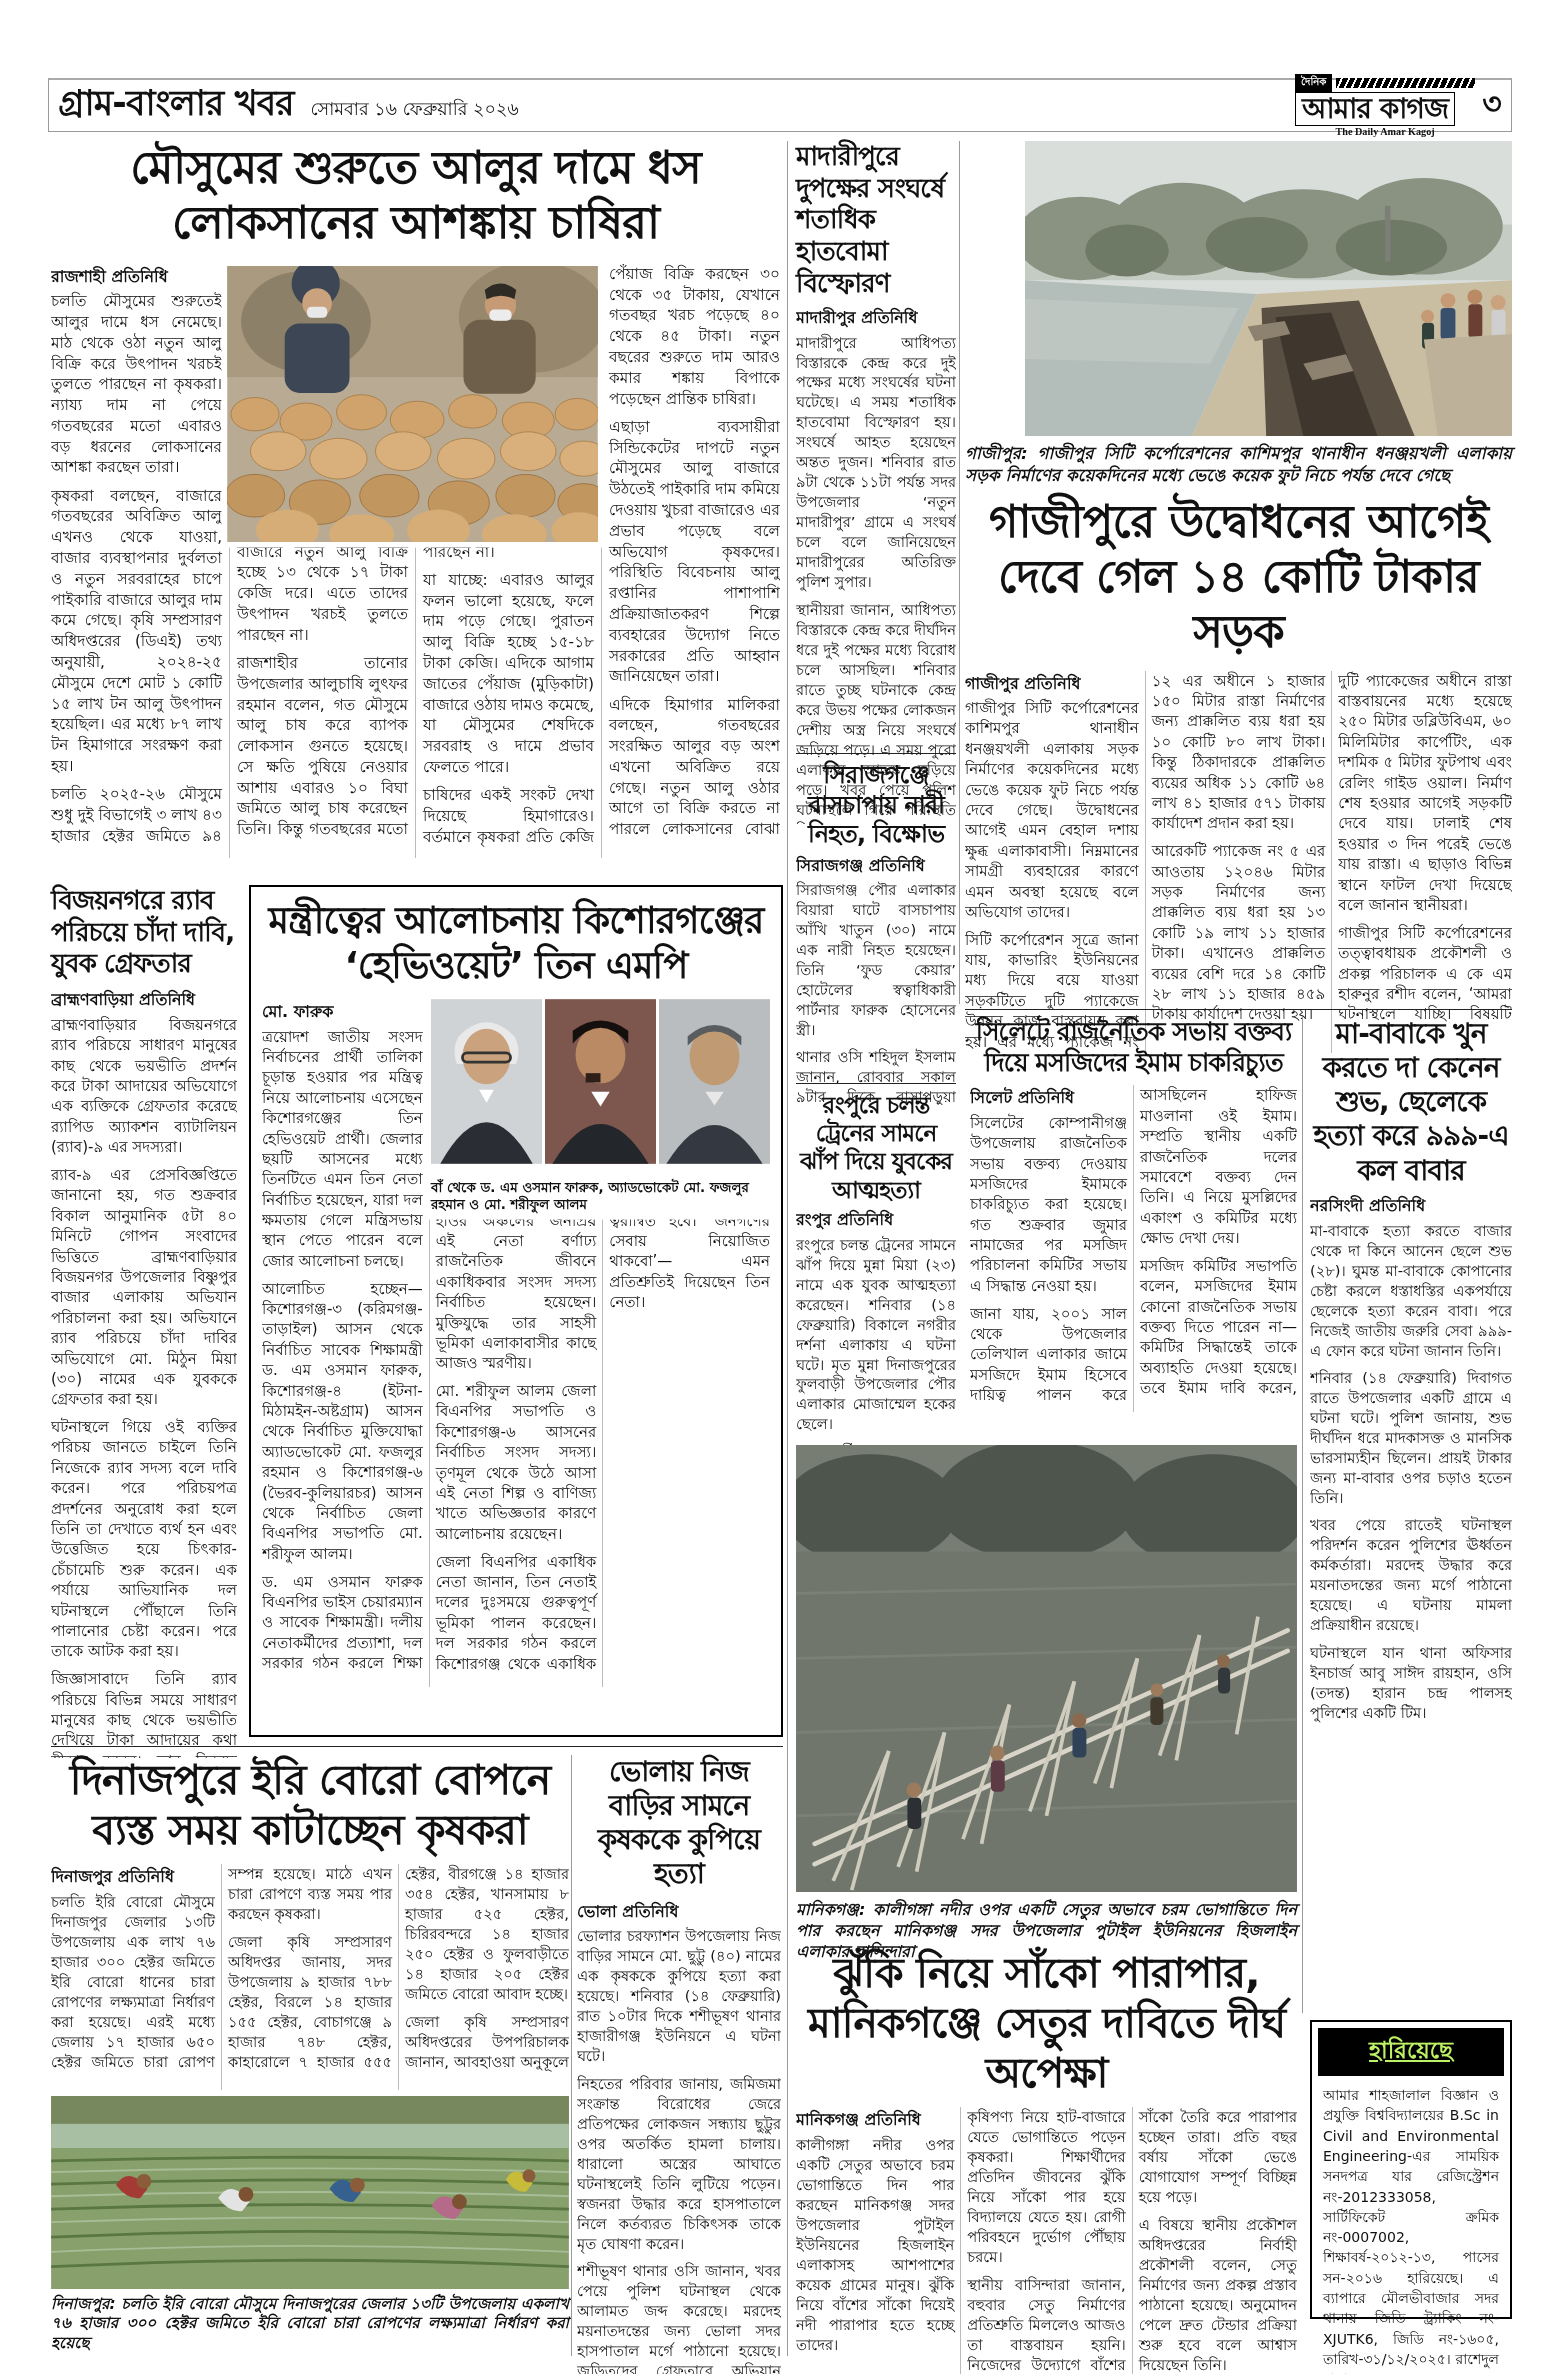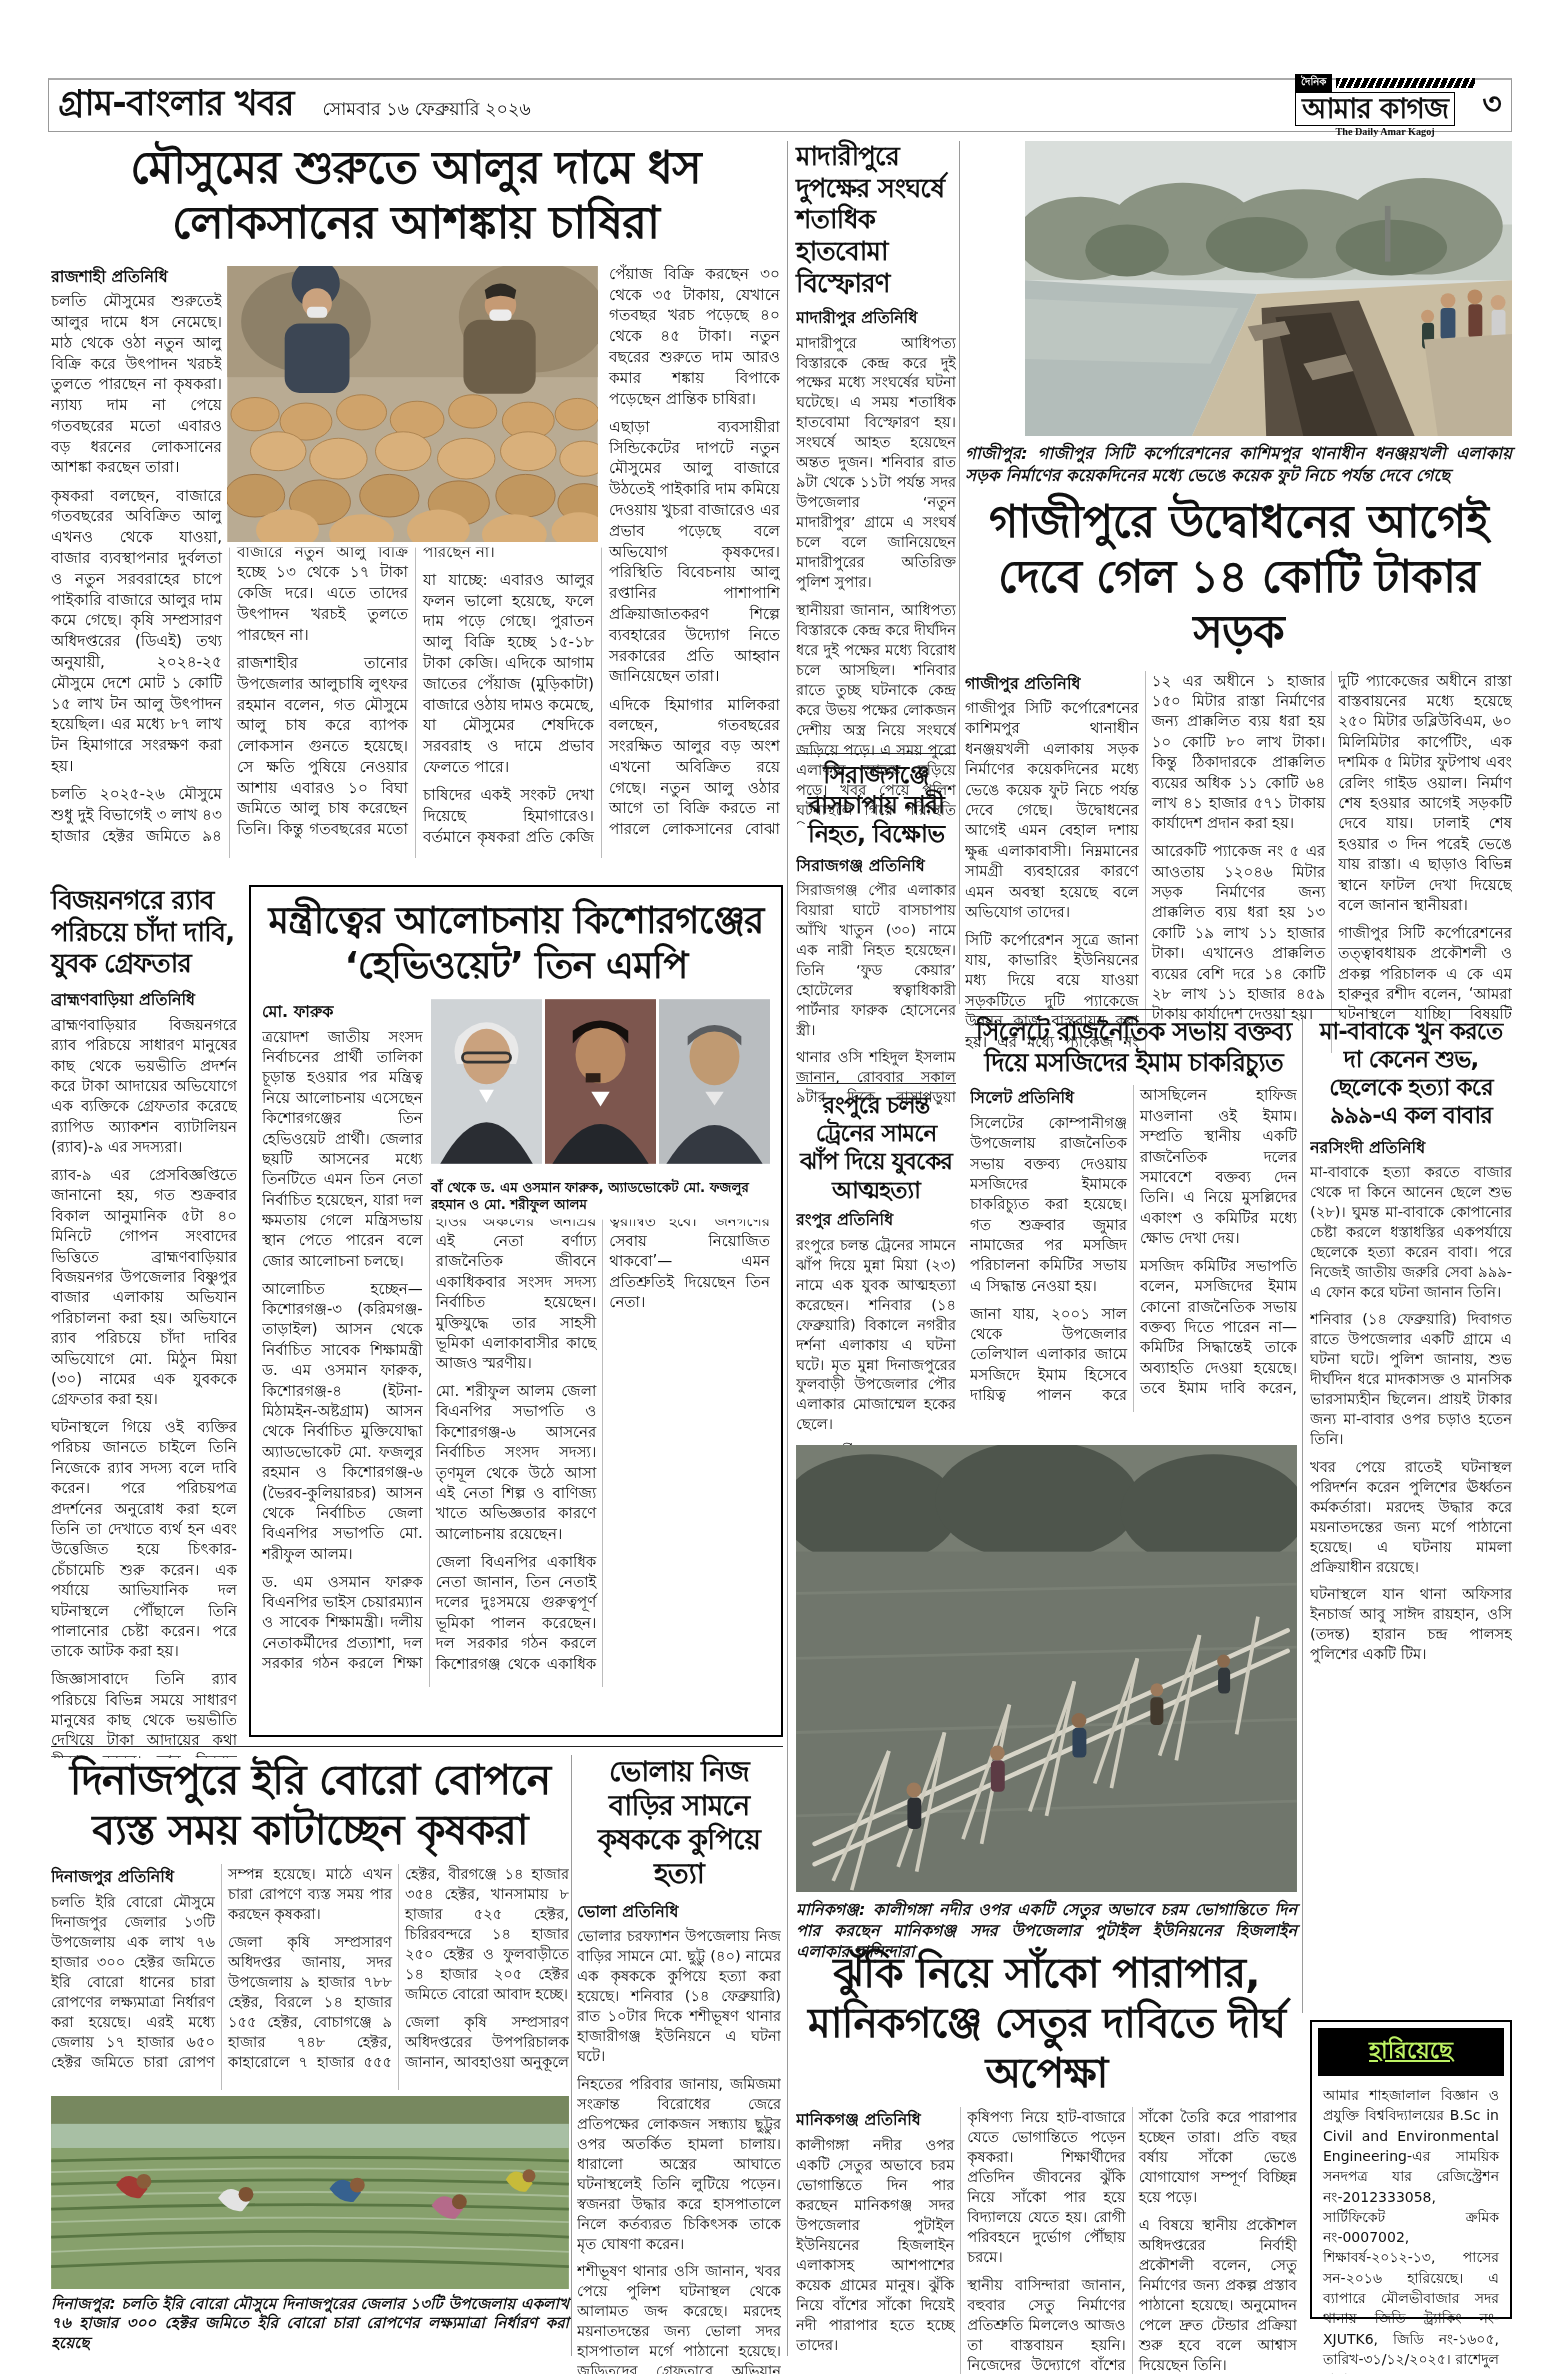"গ্রাম-বাংলার খবর" #hdr { gap: 12px -> none }
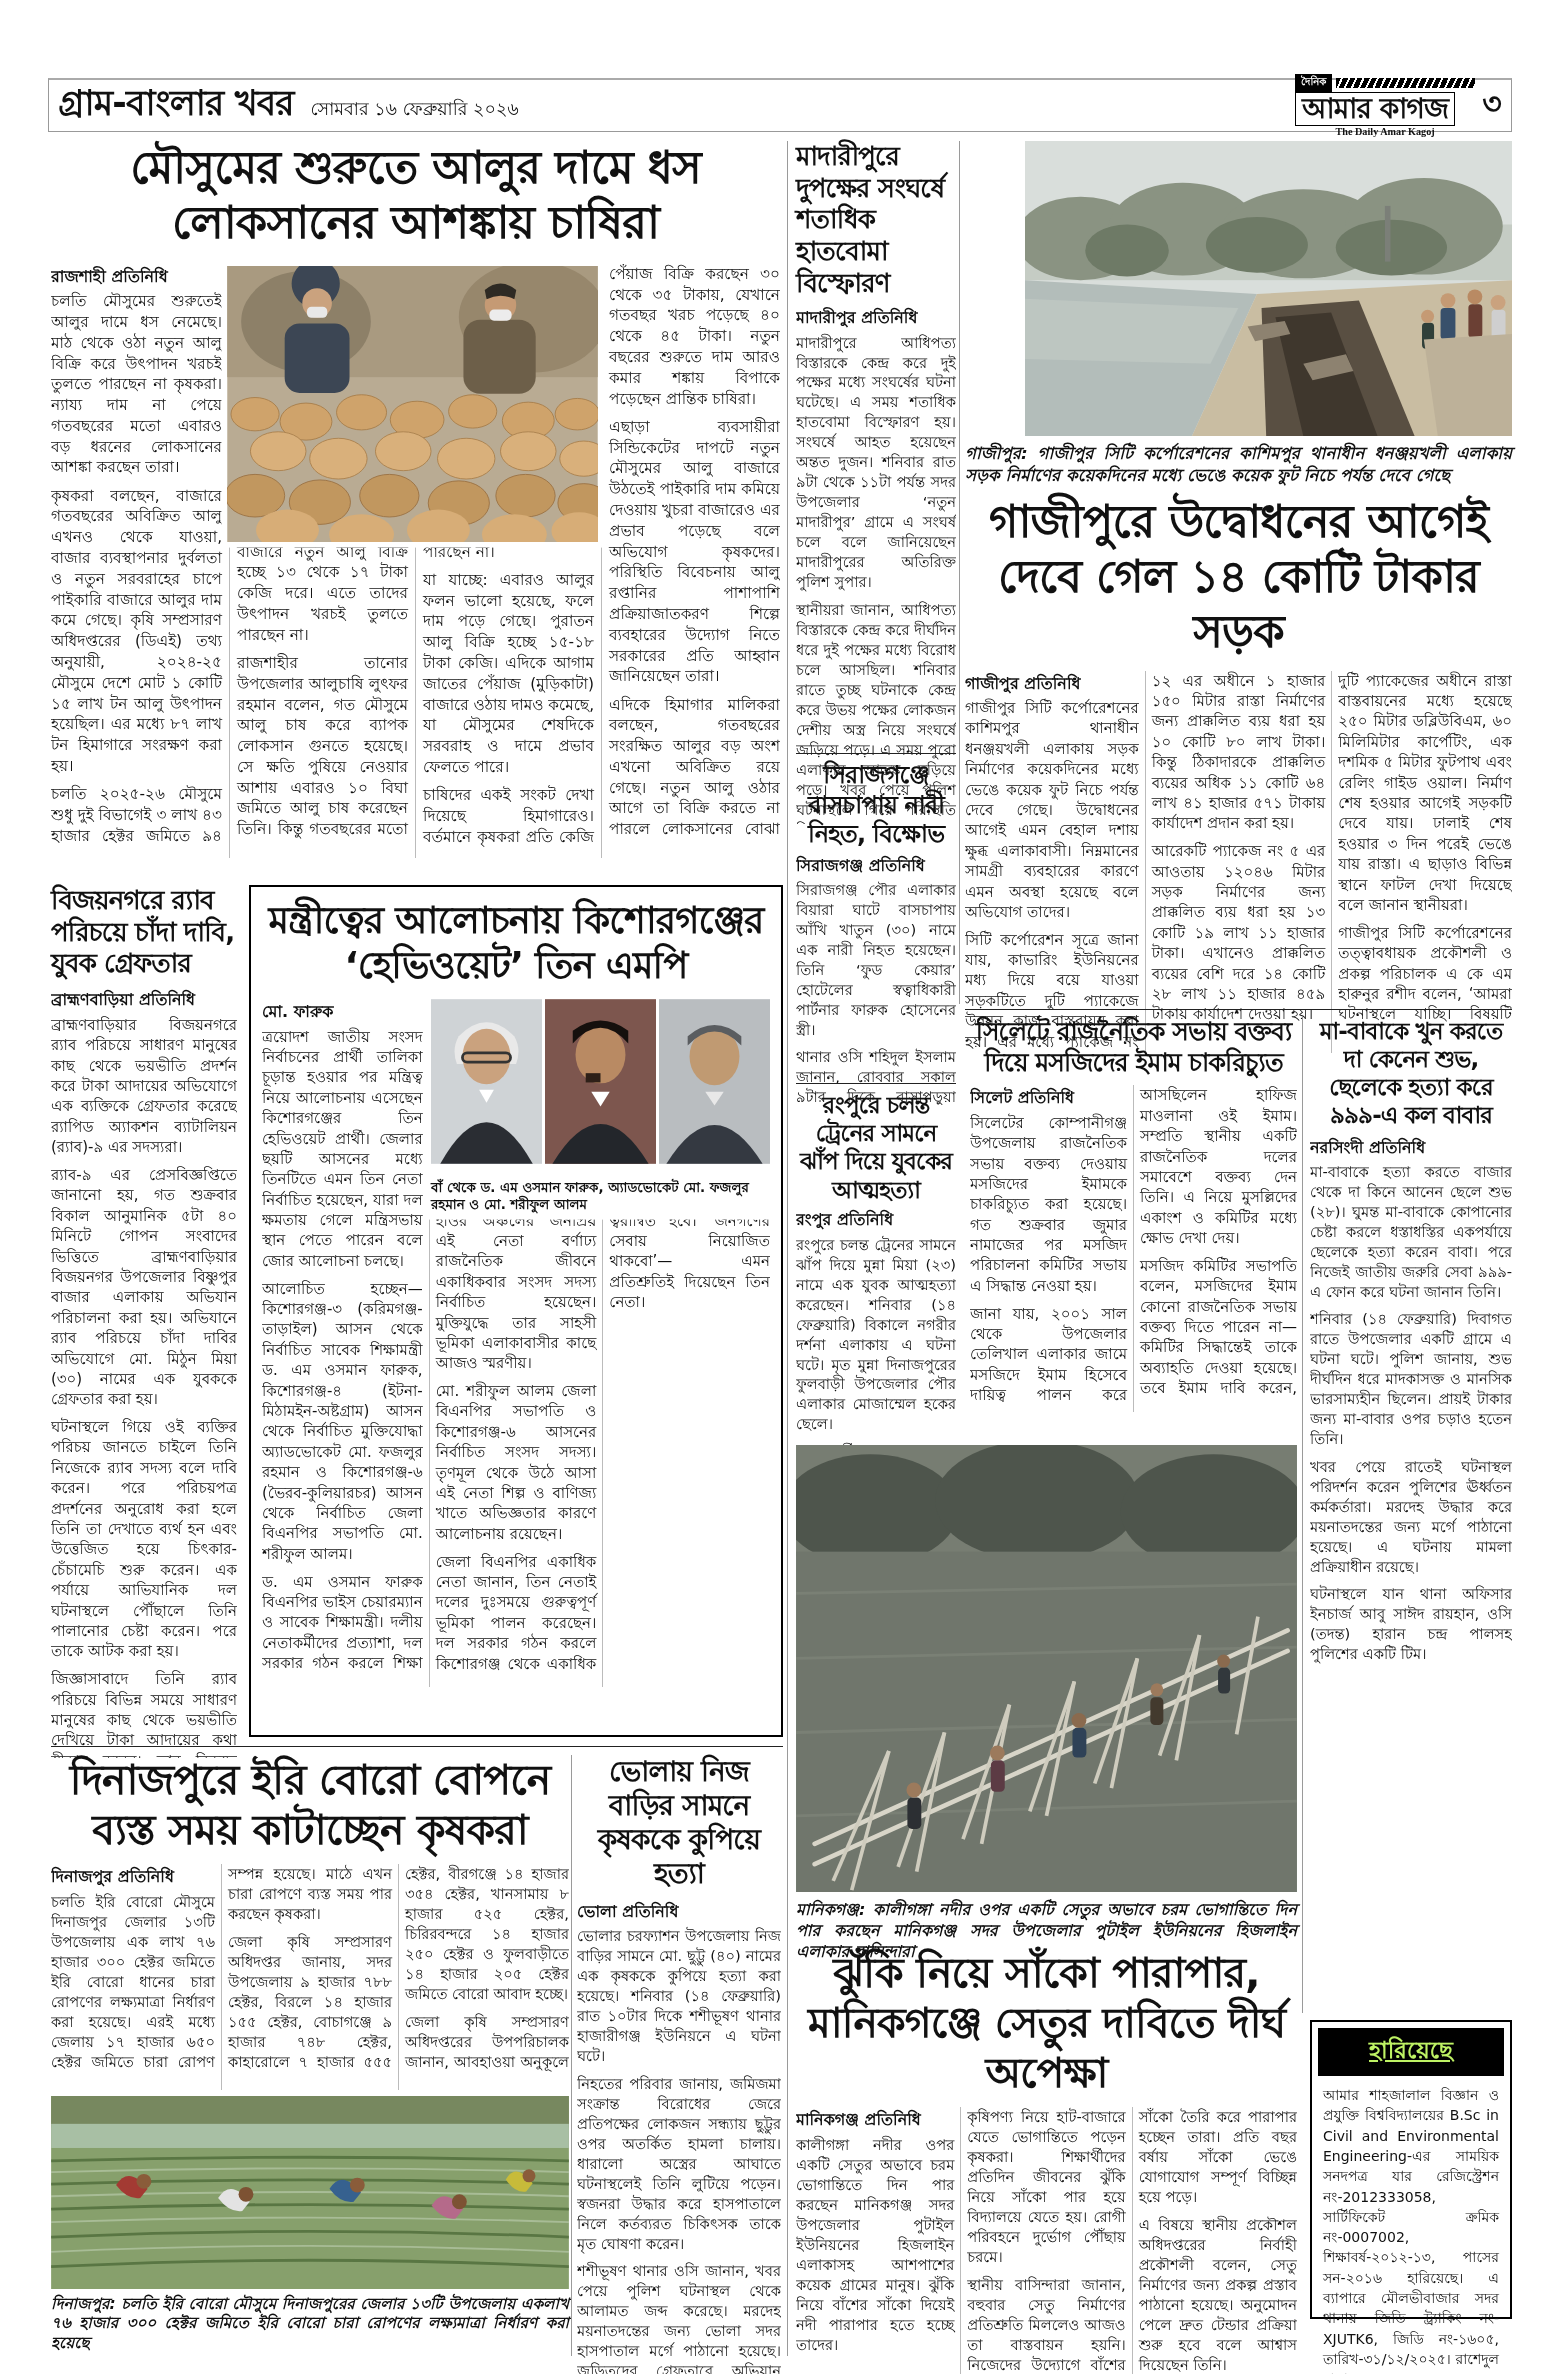"মা-বাবাকে খুন করতে দা কেনেন" div.hl { font-size: 23px -> 28px }
